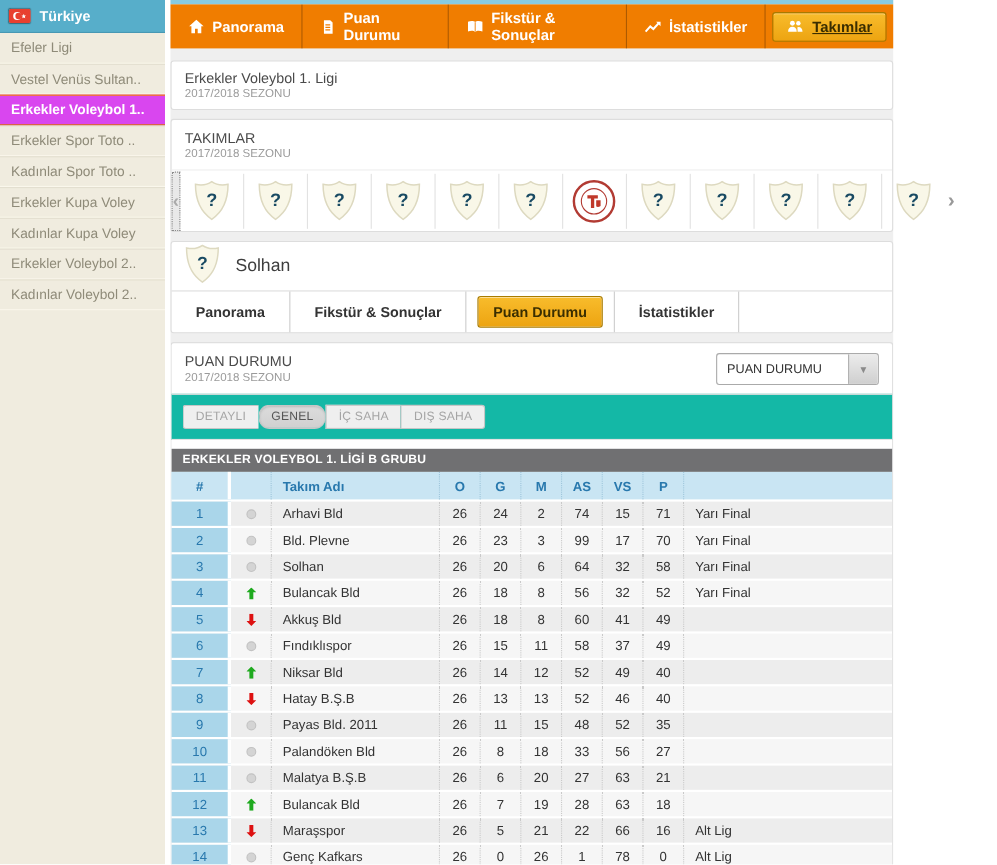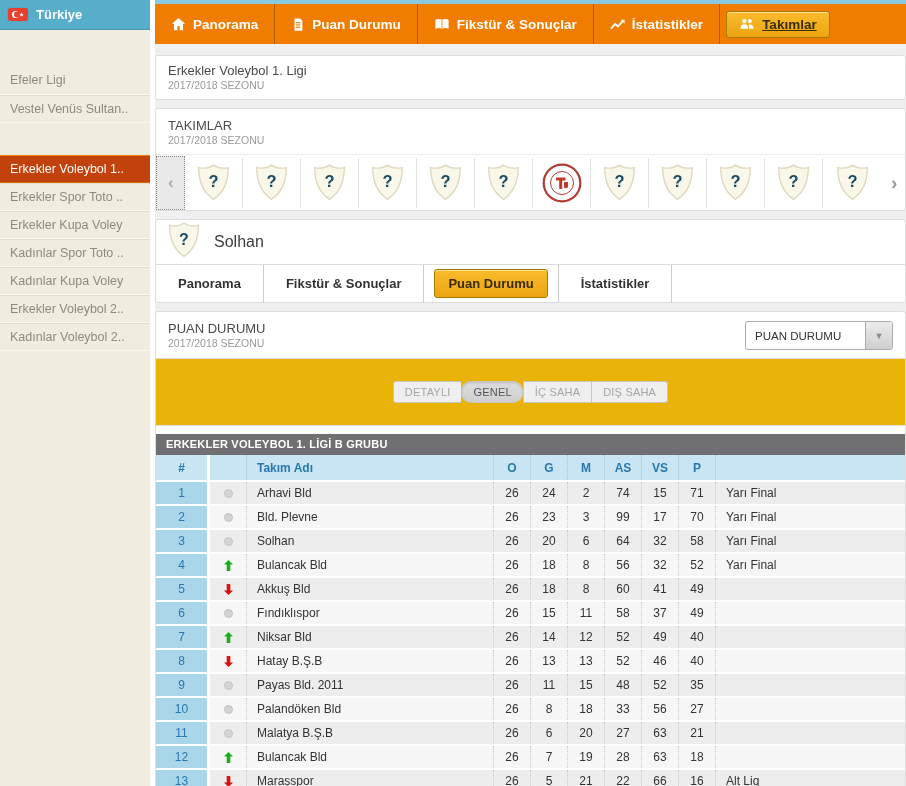"Panorama" .main { width: 751px -> 657px }
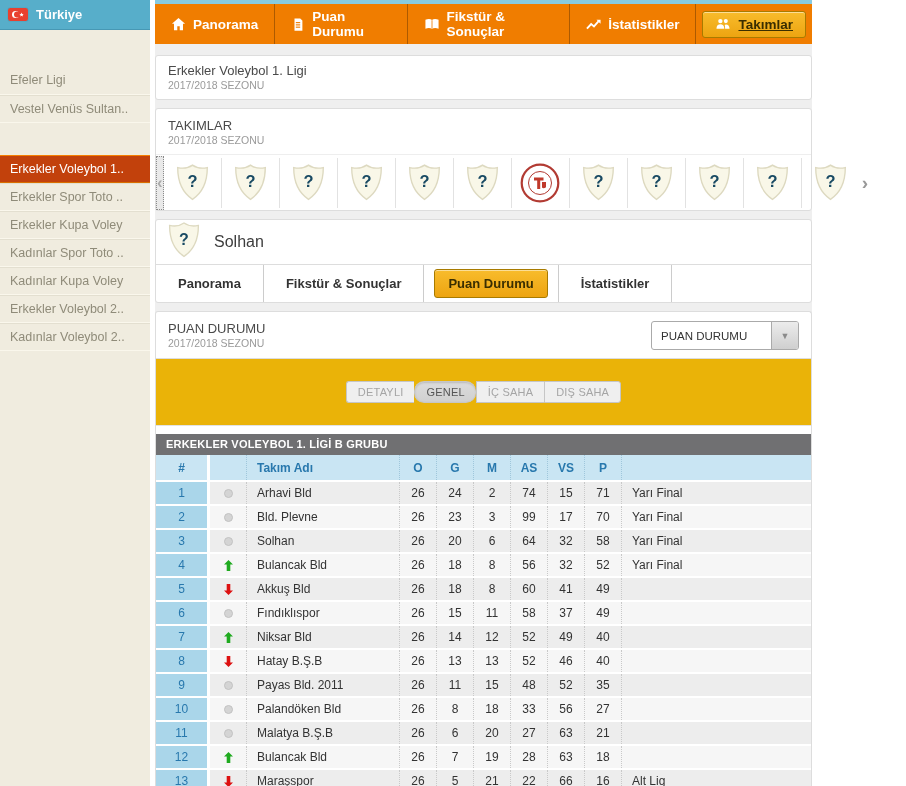"Efeler Ligi" .sidebar-item:first-child { margin-top: 37px -> none }
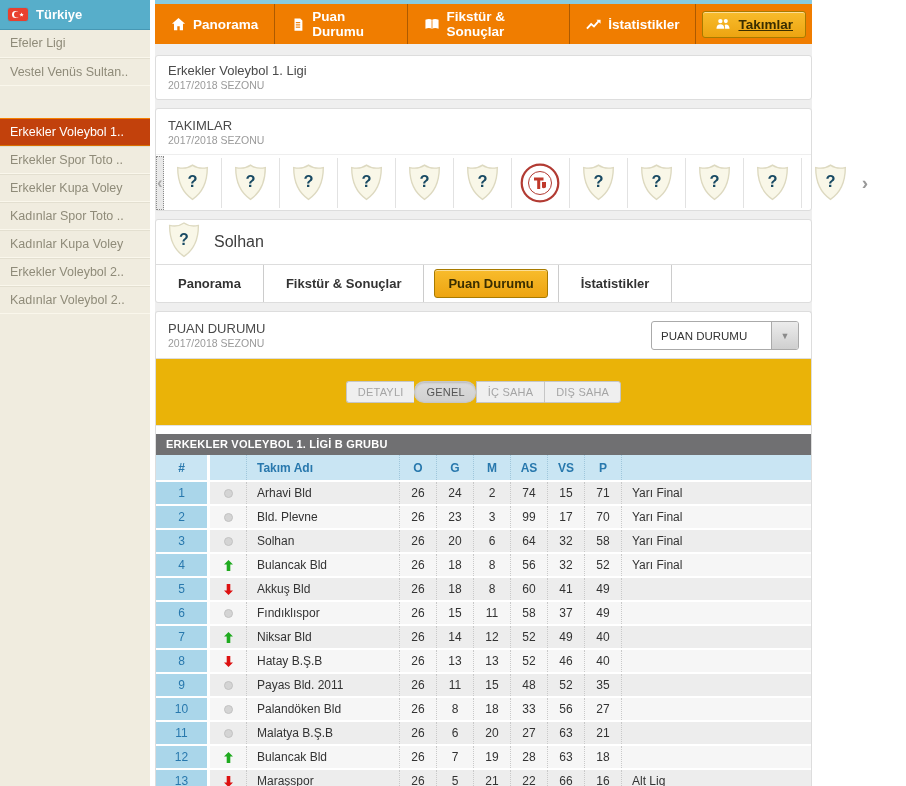"Erkekler Voleybol 1.." .sidebar-item.active { background: #c2410c -> #d946ef; font-weight: normal -> bold; margin-top: 32px -> none }
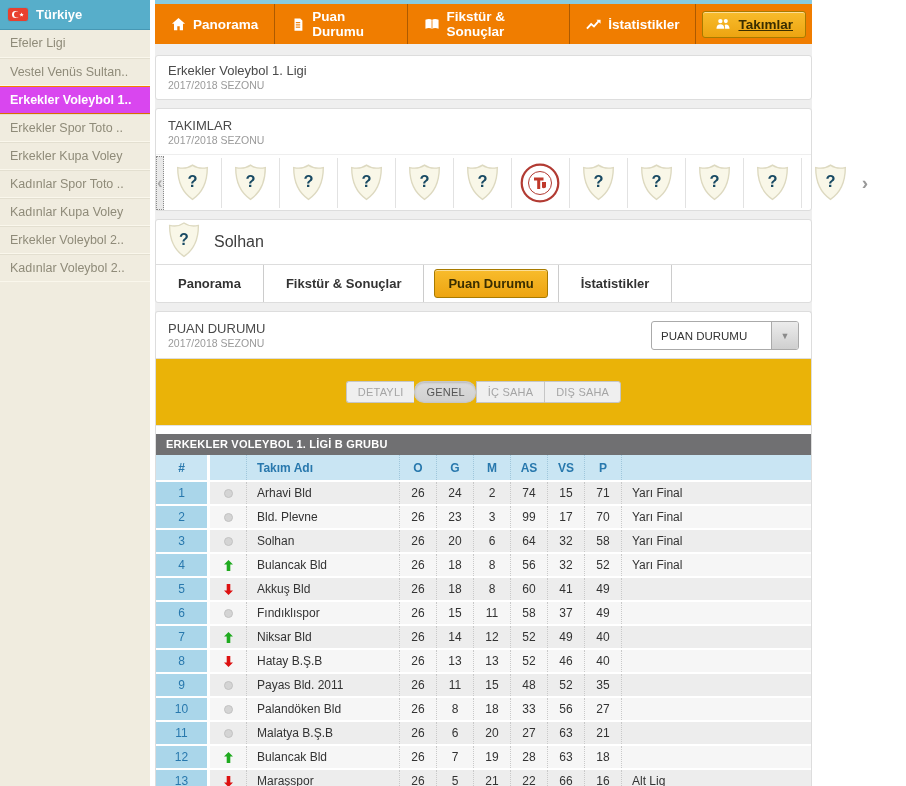"Erkekler Kupa Voley" div.sidebar-item { order: before "Kadınlar Spor Toto .." -> after "Kadınlar Spor Toto .." }
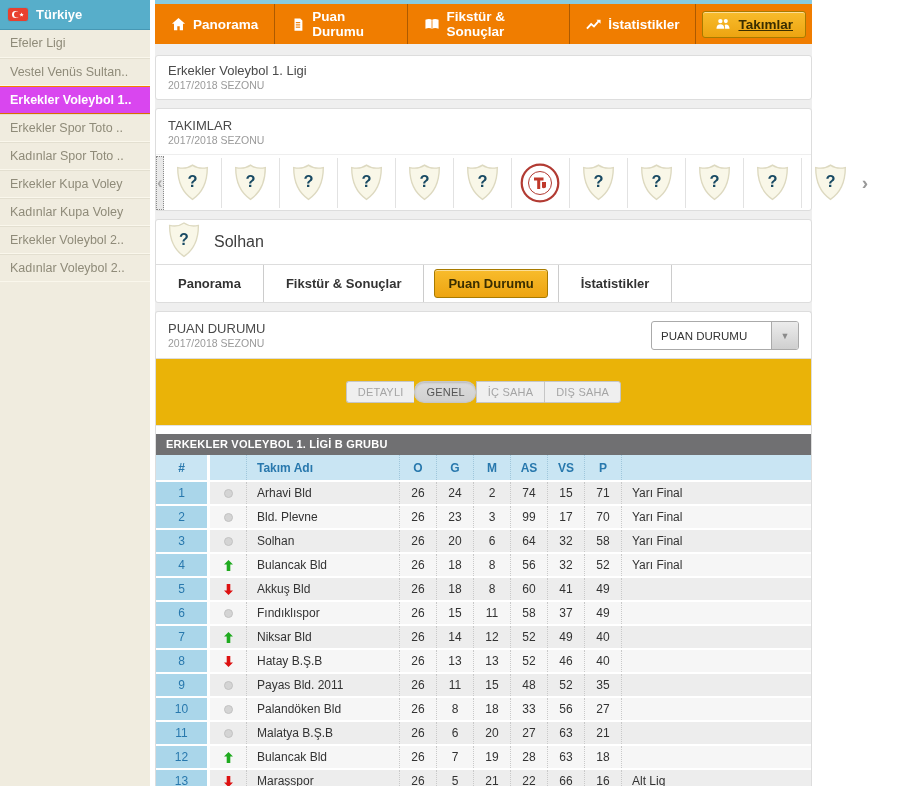"DETAYLI" .filterbar { background: #eab308 -> #14b8a6; justify-content: center -> flex-start; padding: 22px 10px -> 9px 10px }
